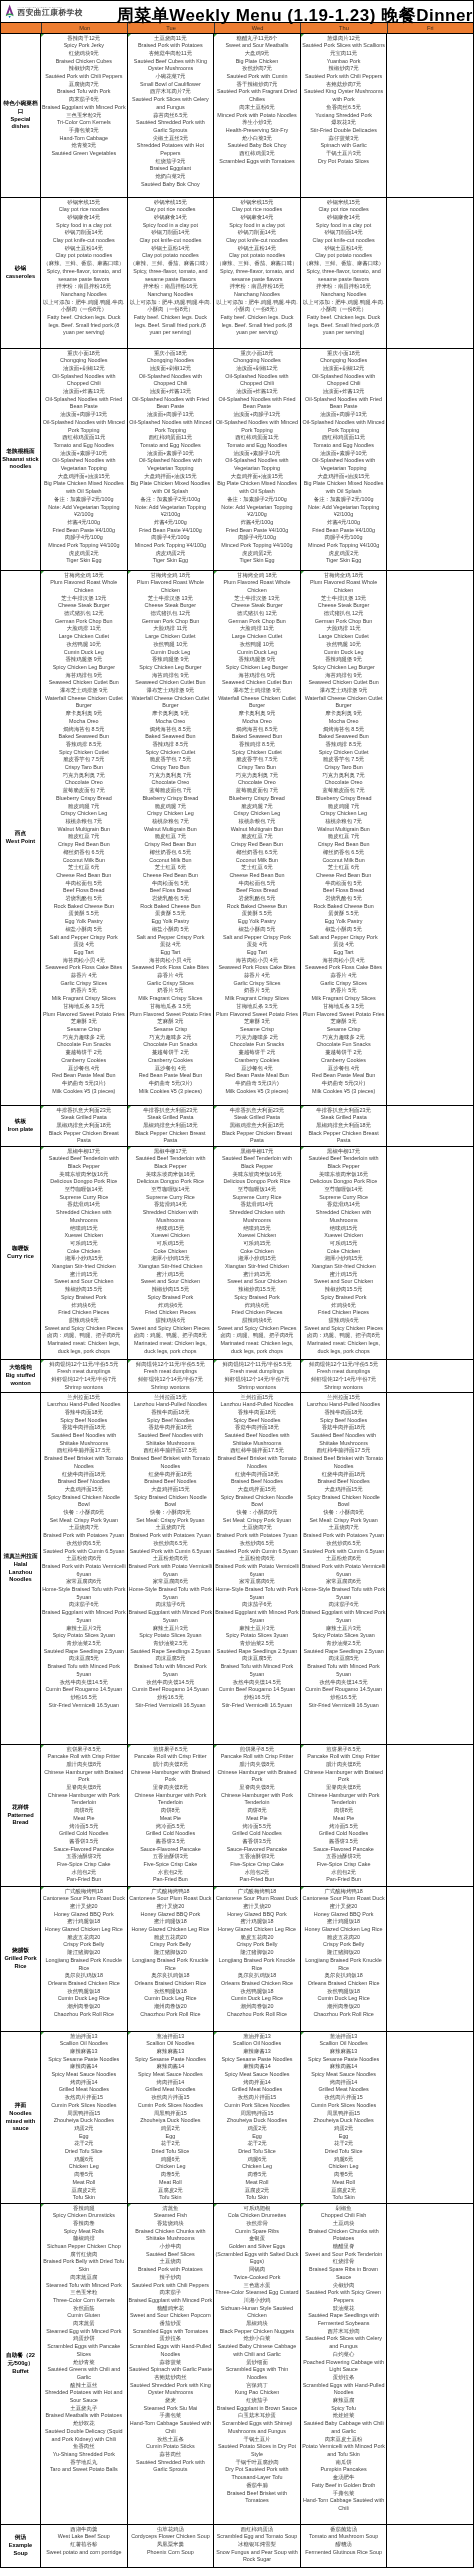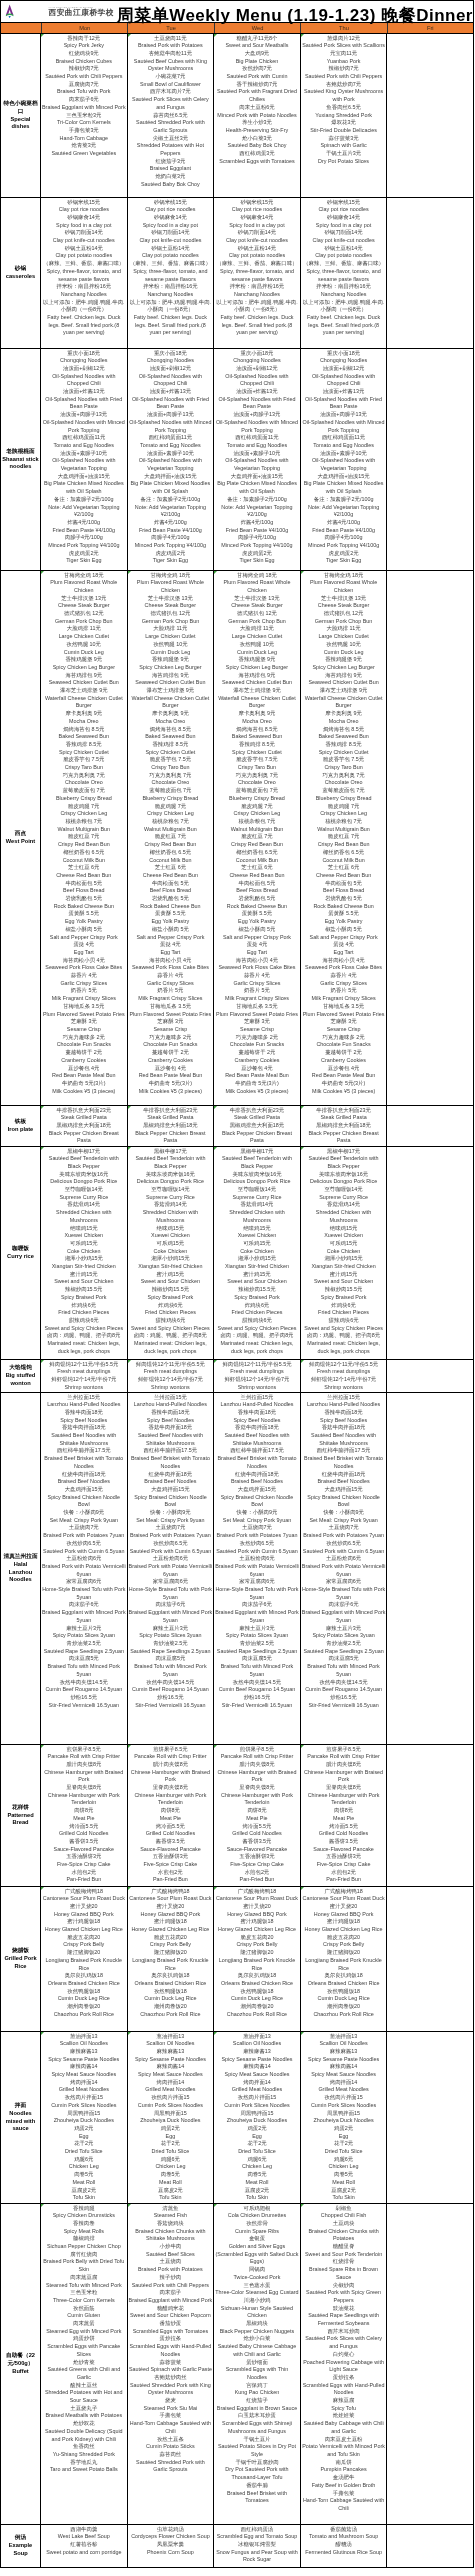"西安曲江康桥学校" .logo-text { margin-left: 31px -> none }
